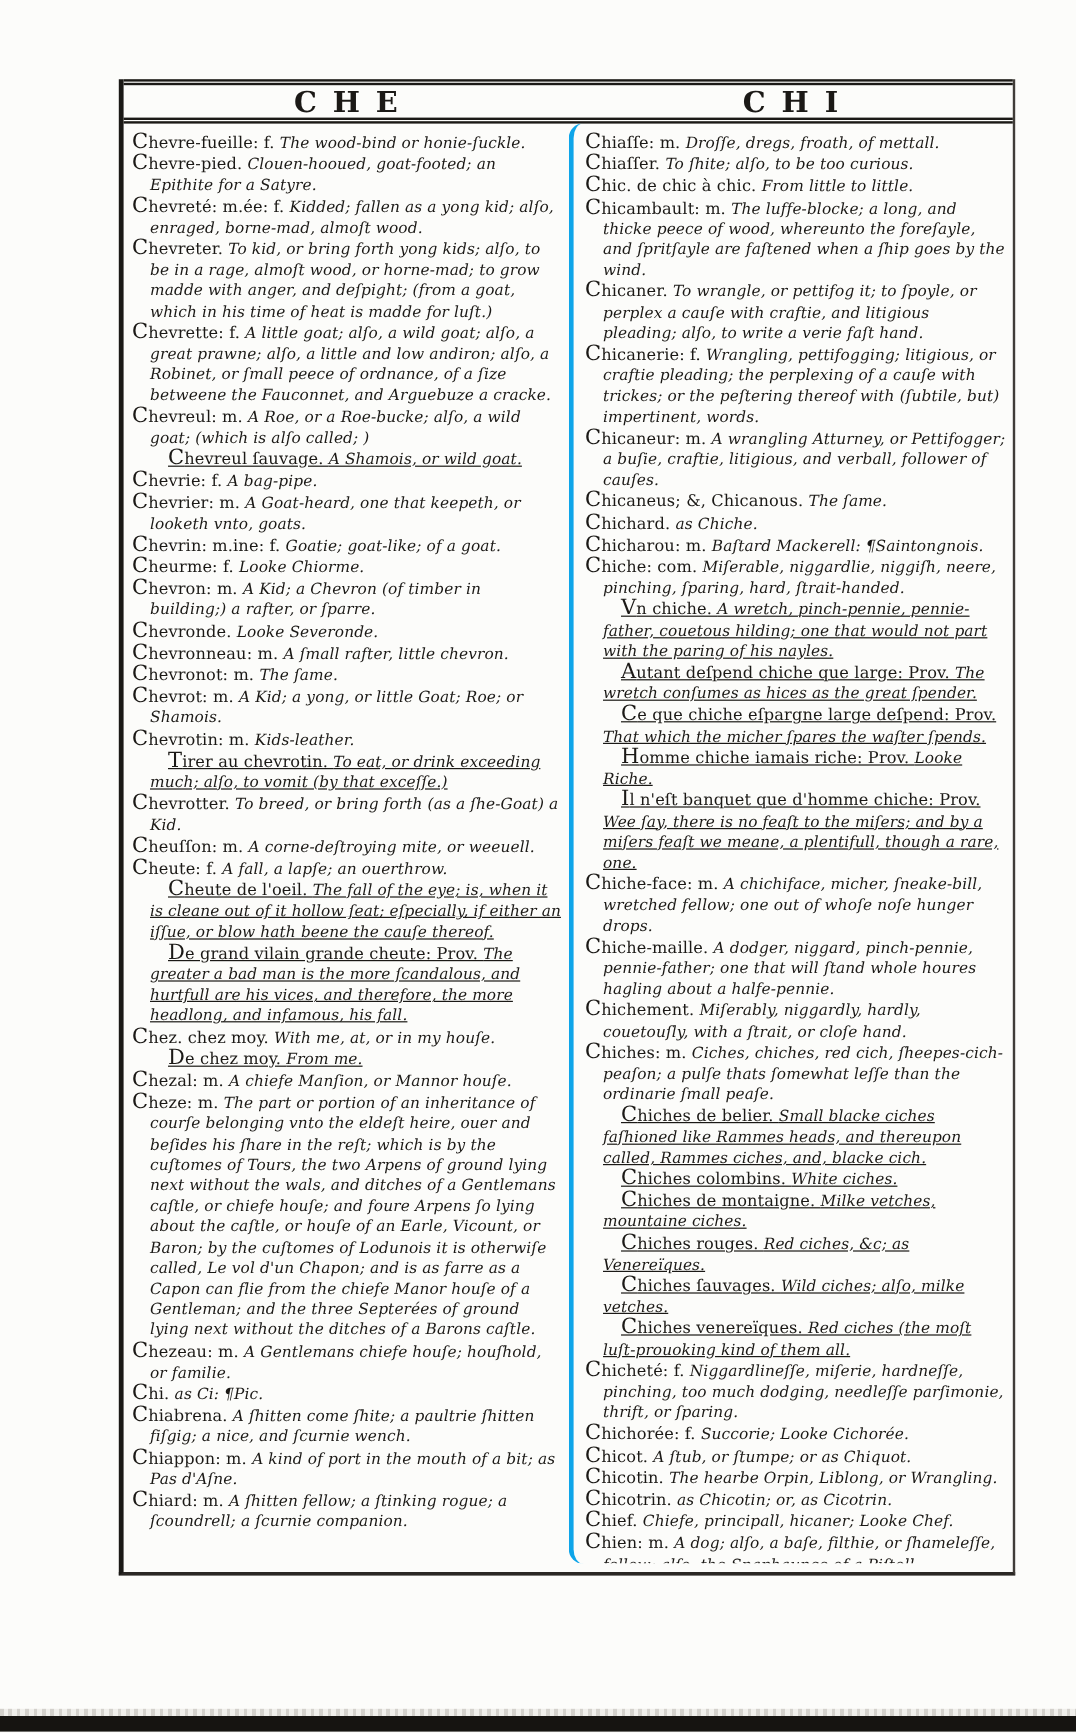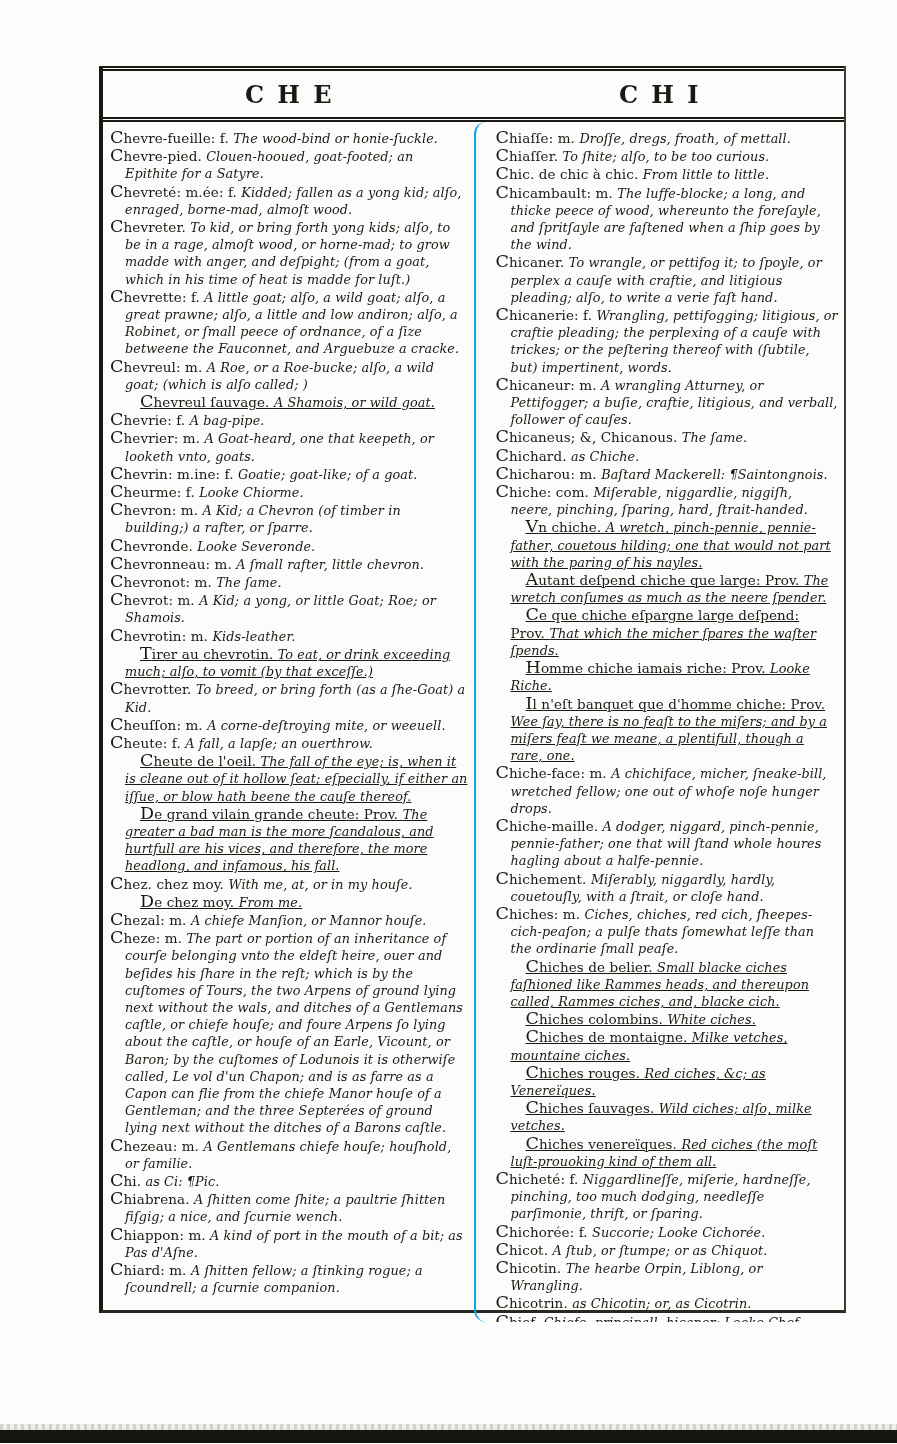"CHE" .masthead { height: 56px -> 37px }
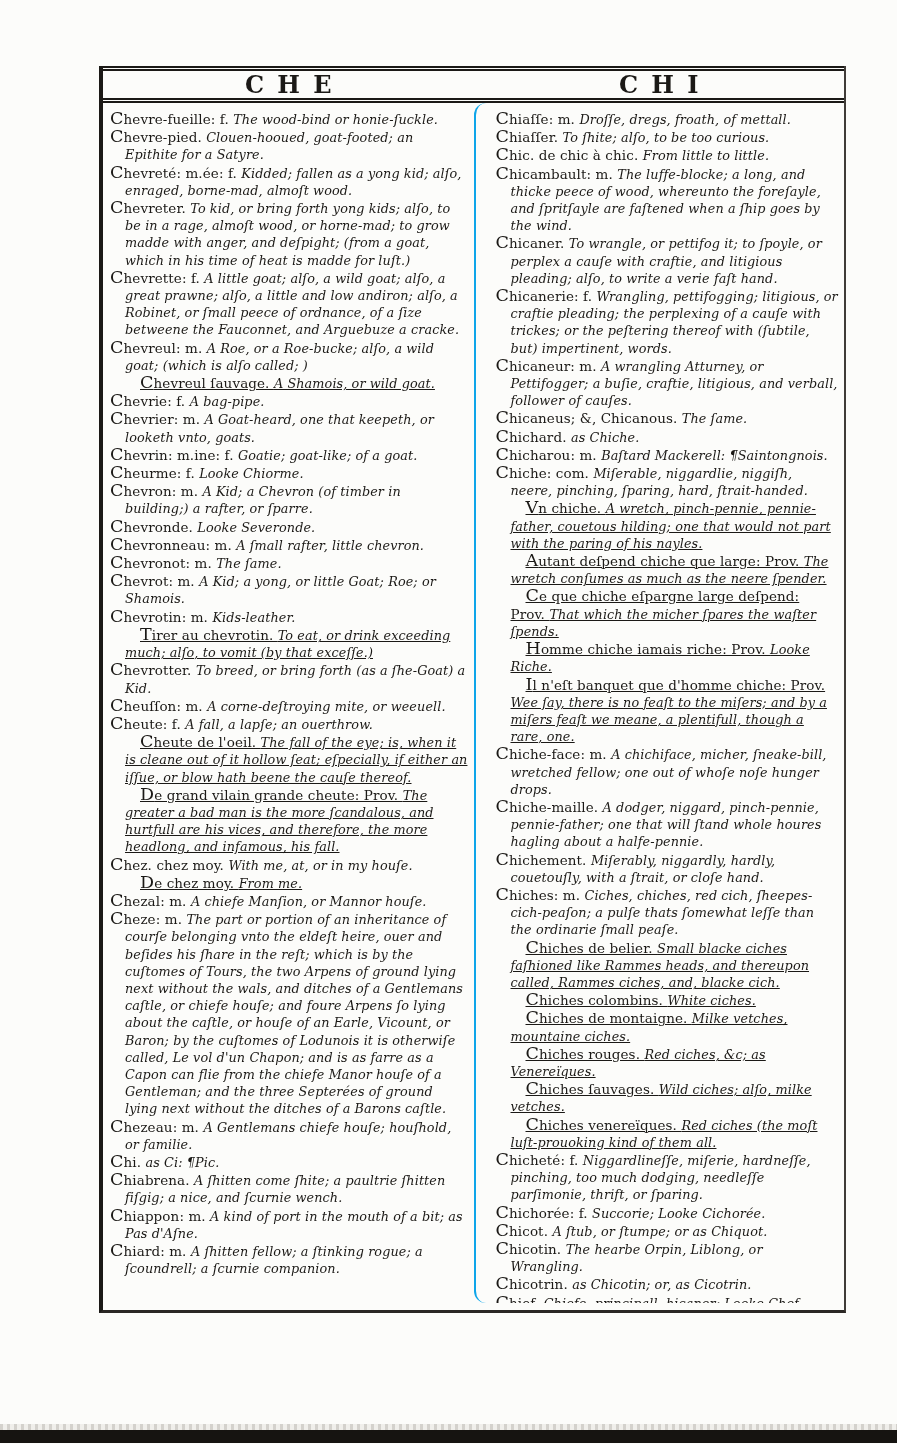"Chiaſſe: m. Droſſe, dregs, froath," .col.right-col { border-left: 2px solid #0ea5e9 -> 4px solid #0ea5e9; padding-left: 20px -> 10px }
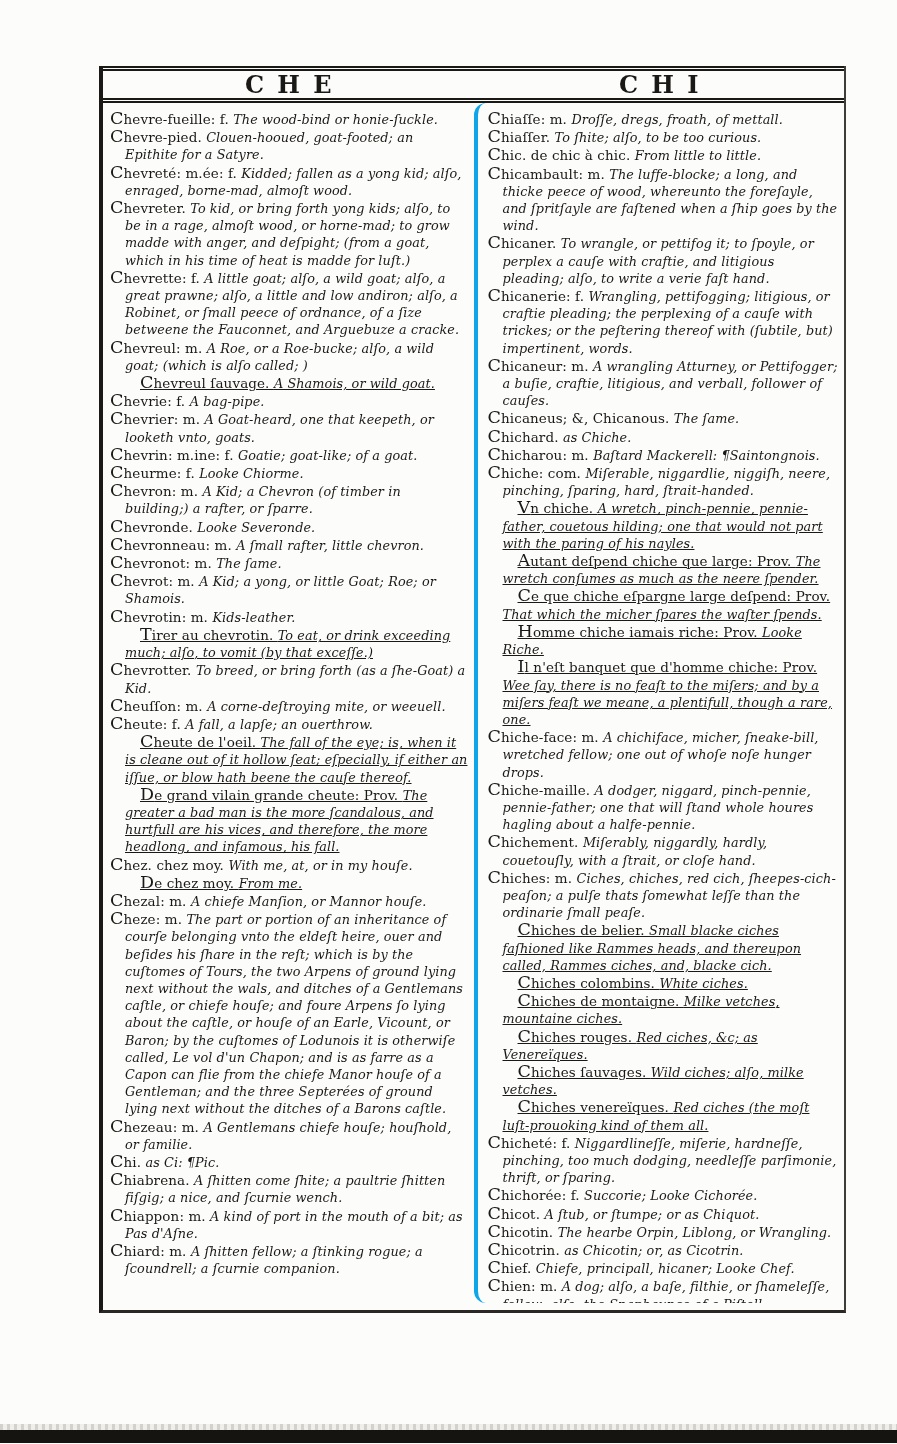"The wretch conſumes as much" span.def { text: much as the neere -> hices as the great }
